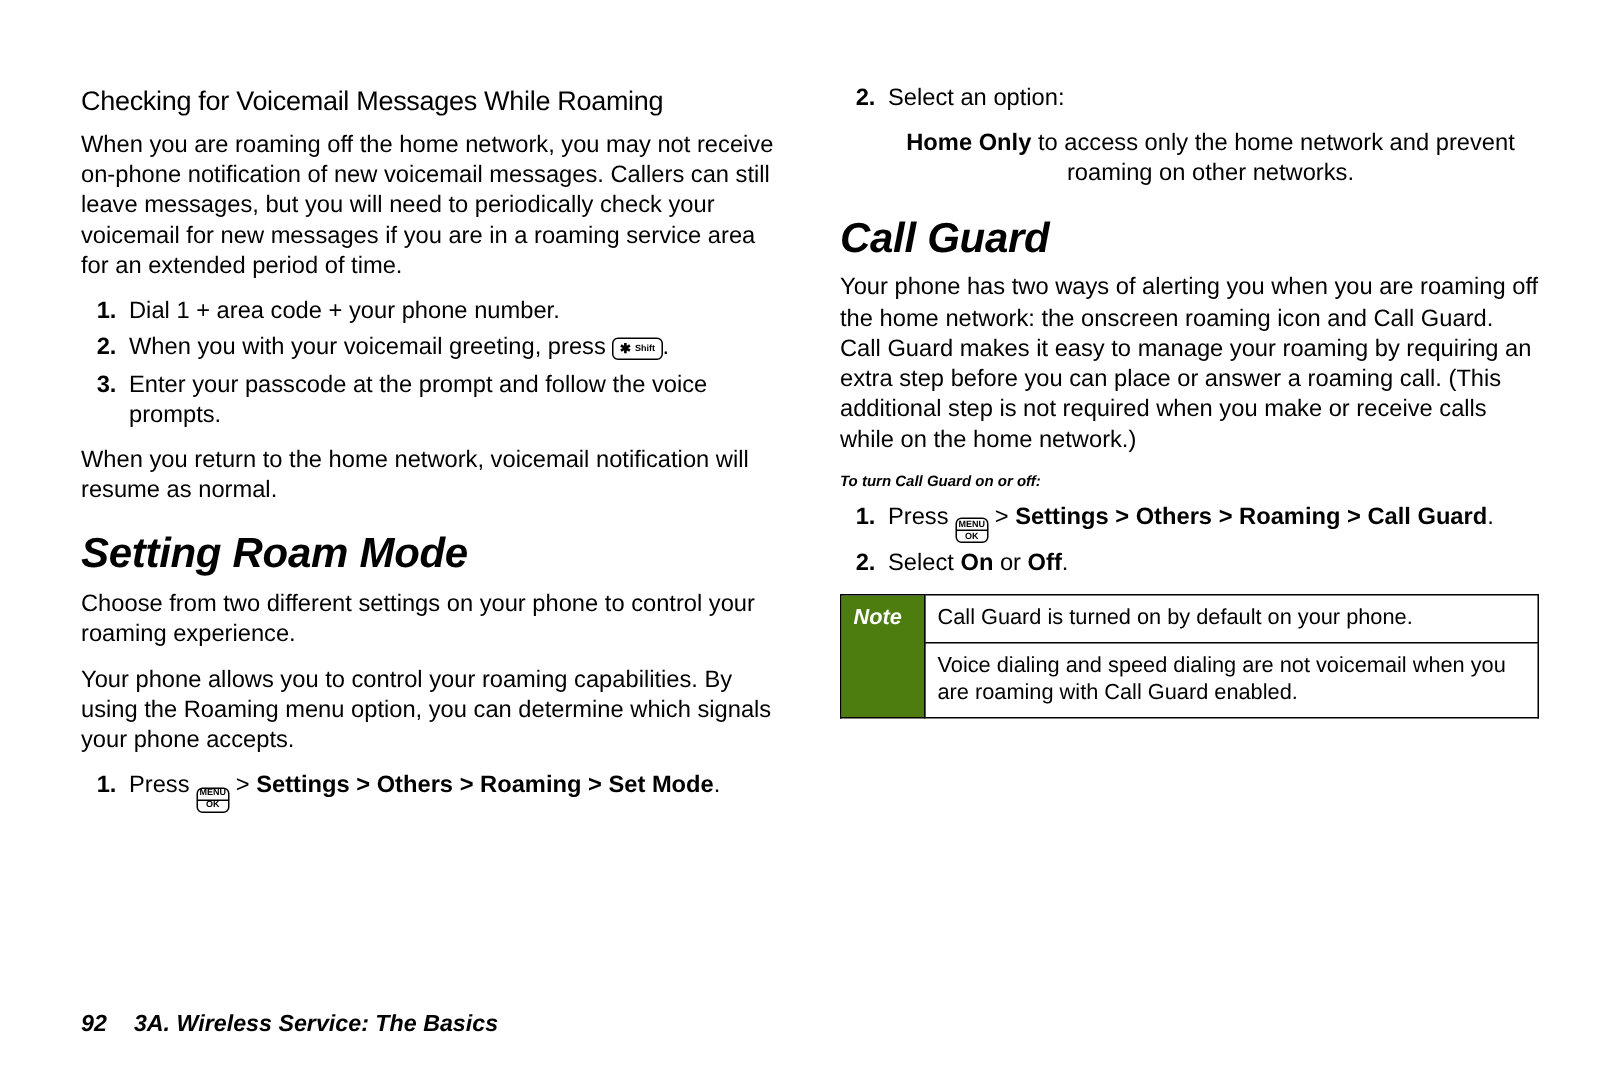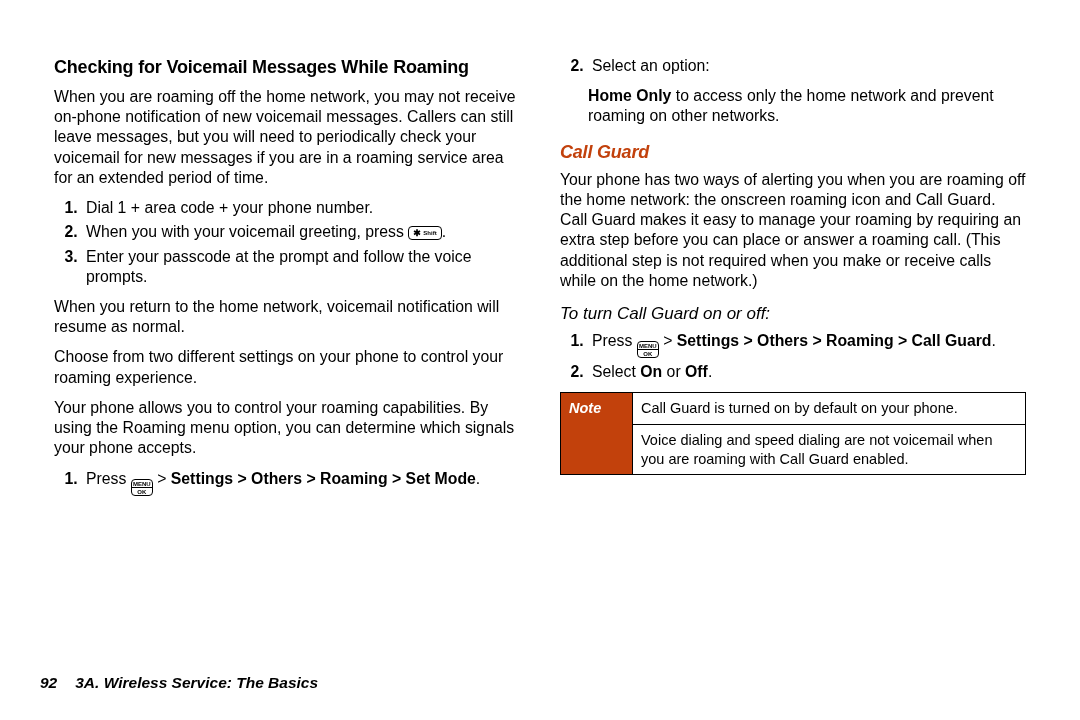"Checking for Voicemail Messages While" .h-sub { font-weight: bold -> normal }
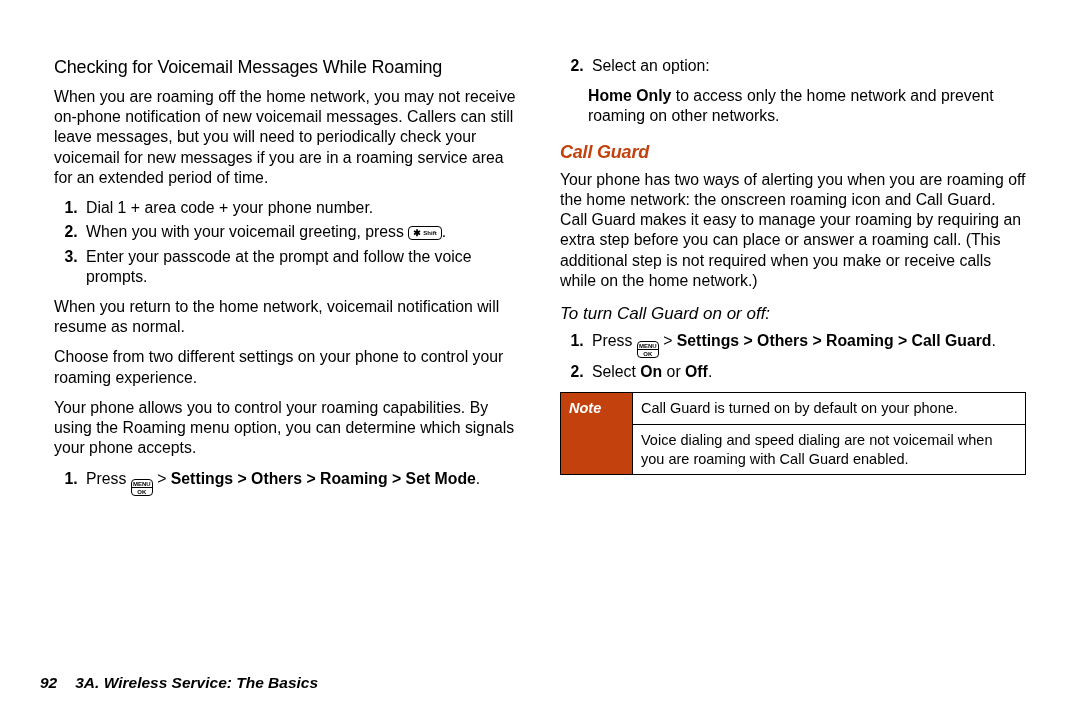"Home Only to access only" .indent-opts p { text-align: none -> center }
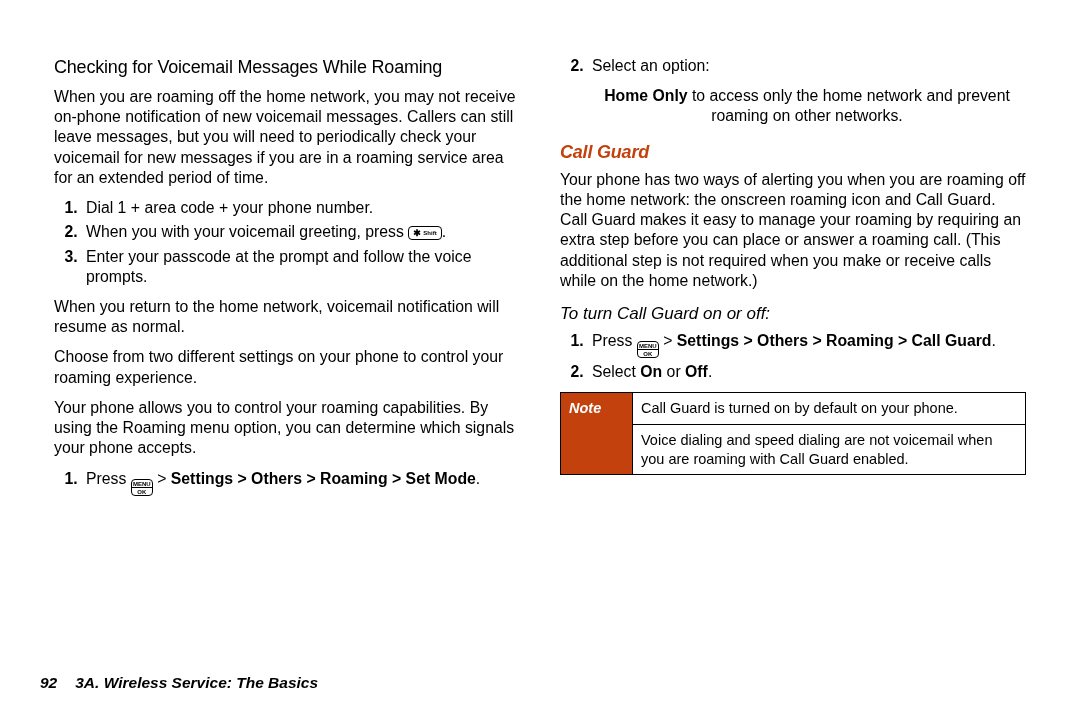"Call Guard" .h-blue { color: #c2410c -> #000000; font-size: 18px -> 28px }
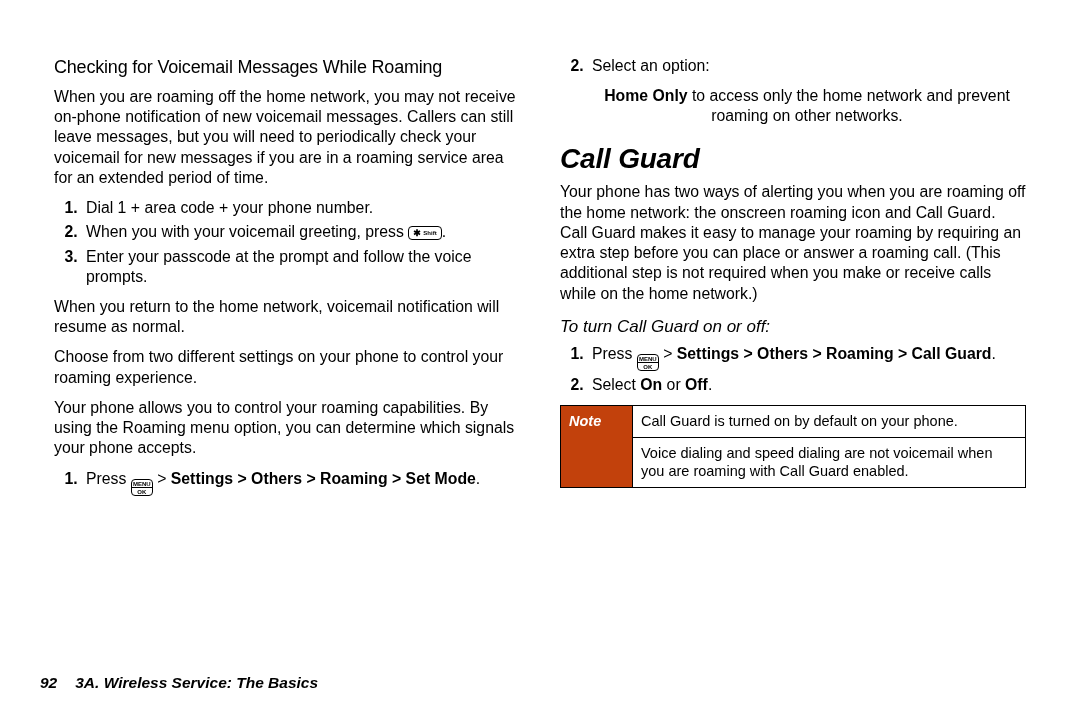"To turn Call Guard on" .h-instr { font-size: 17px -> 10px; font-weight: normal -> bold }
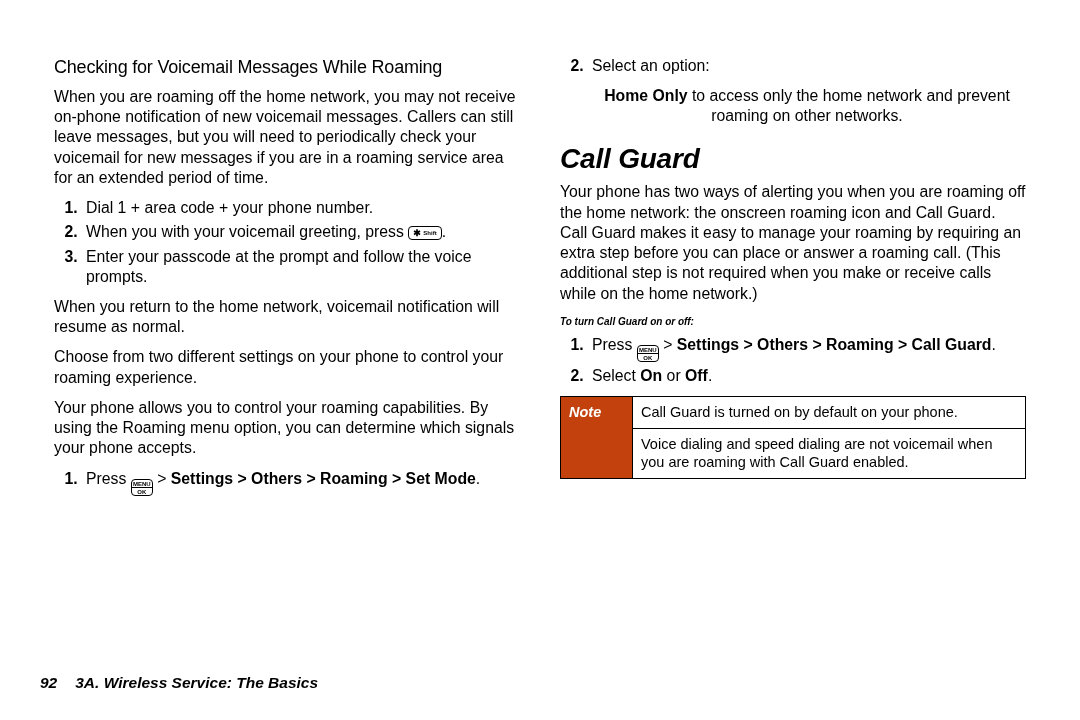"Setting Roam Mode" div.h-blue { html: none -> <div>Setting Roam Mode</div> }
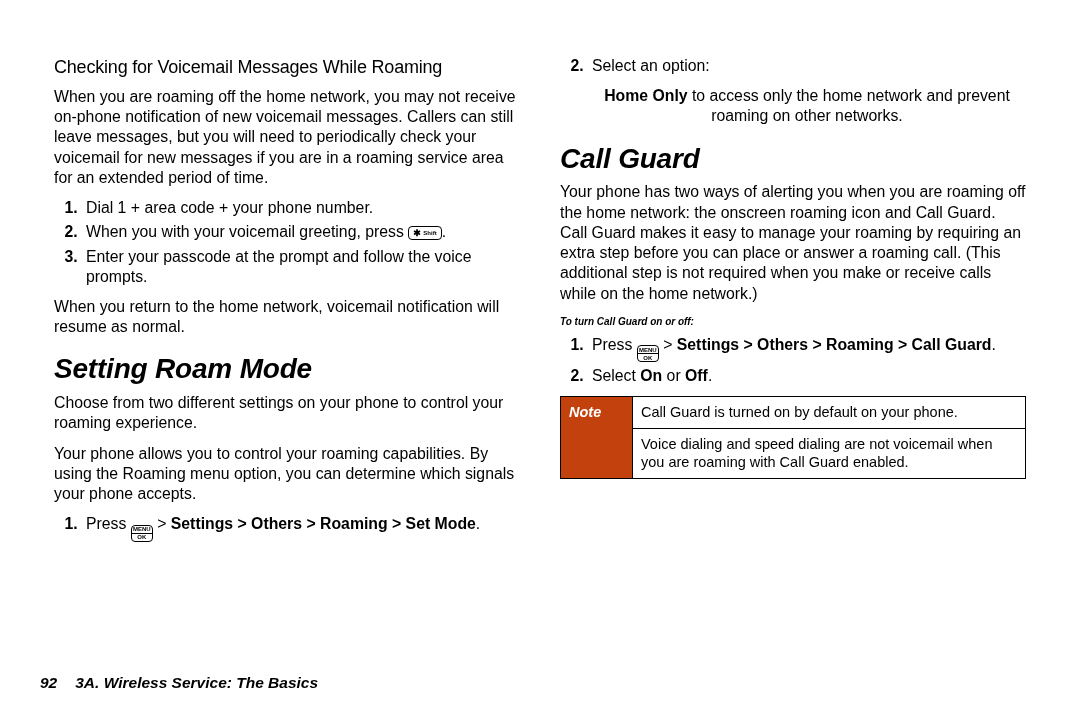"Note" .note-label-cell { background: #c2410c -> #4d7c0f; width: 72px -> 56px }
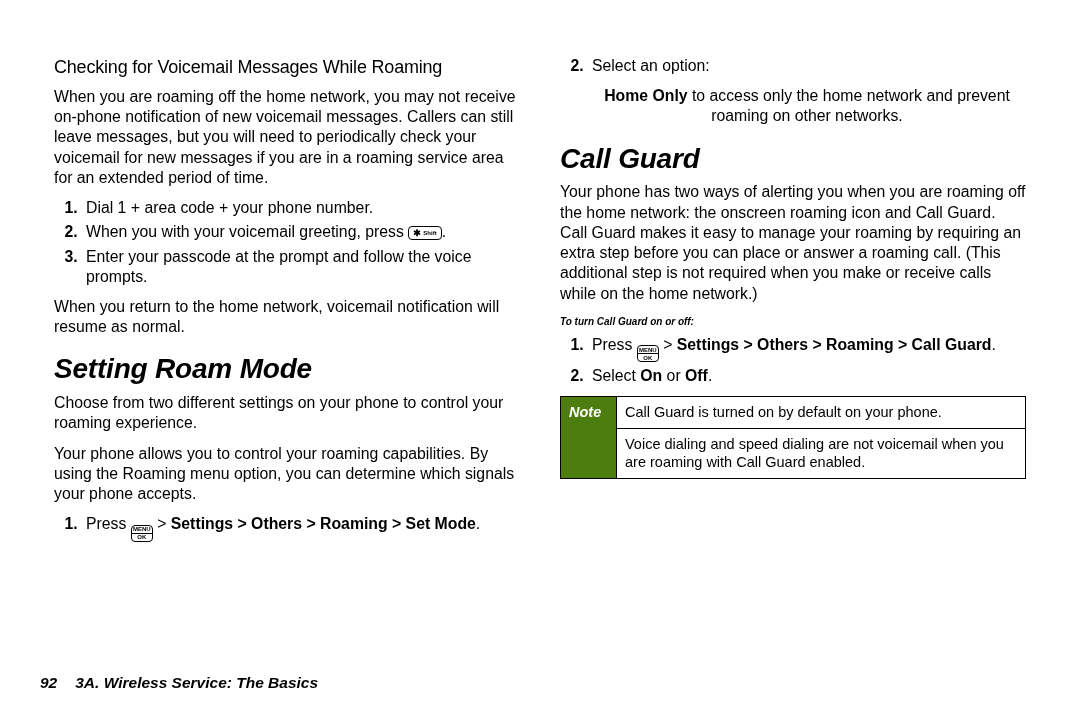"92 3A. Wireless Service: The" .footer { left: 40px -> 54px }
